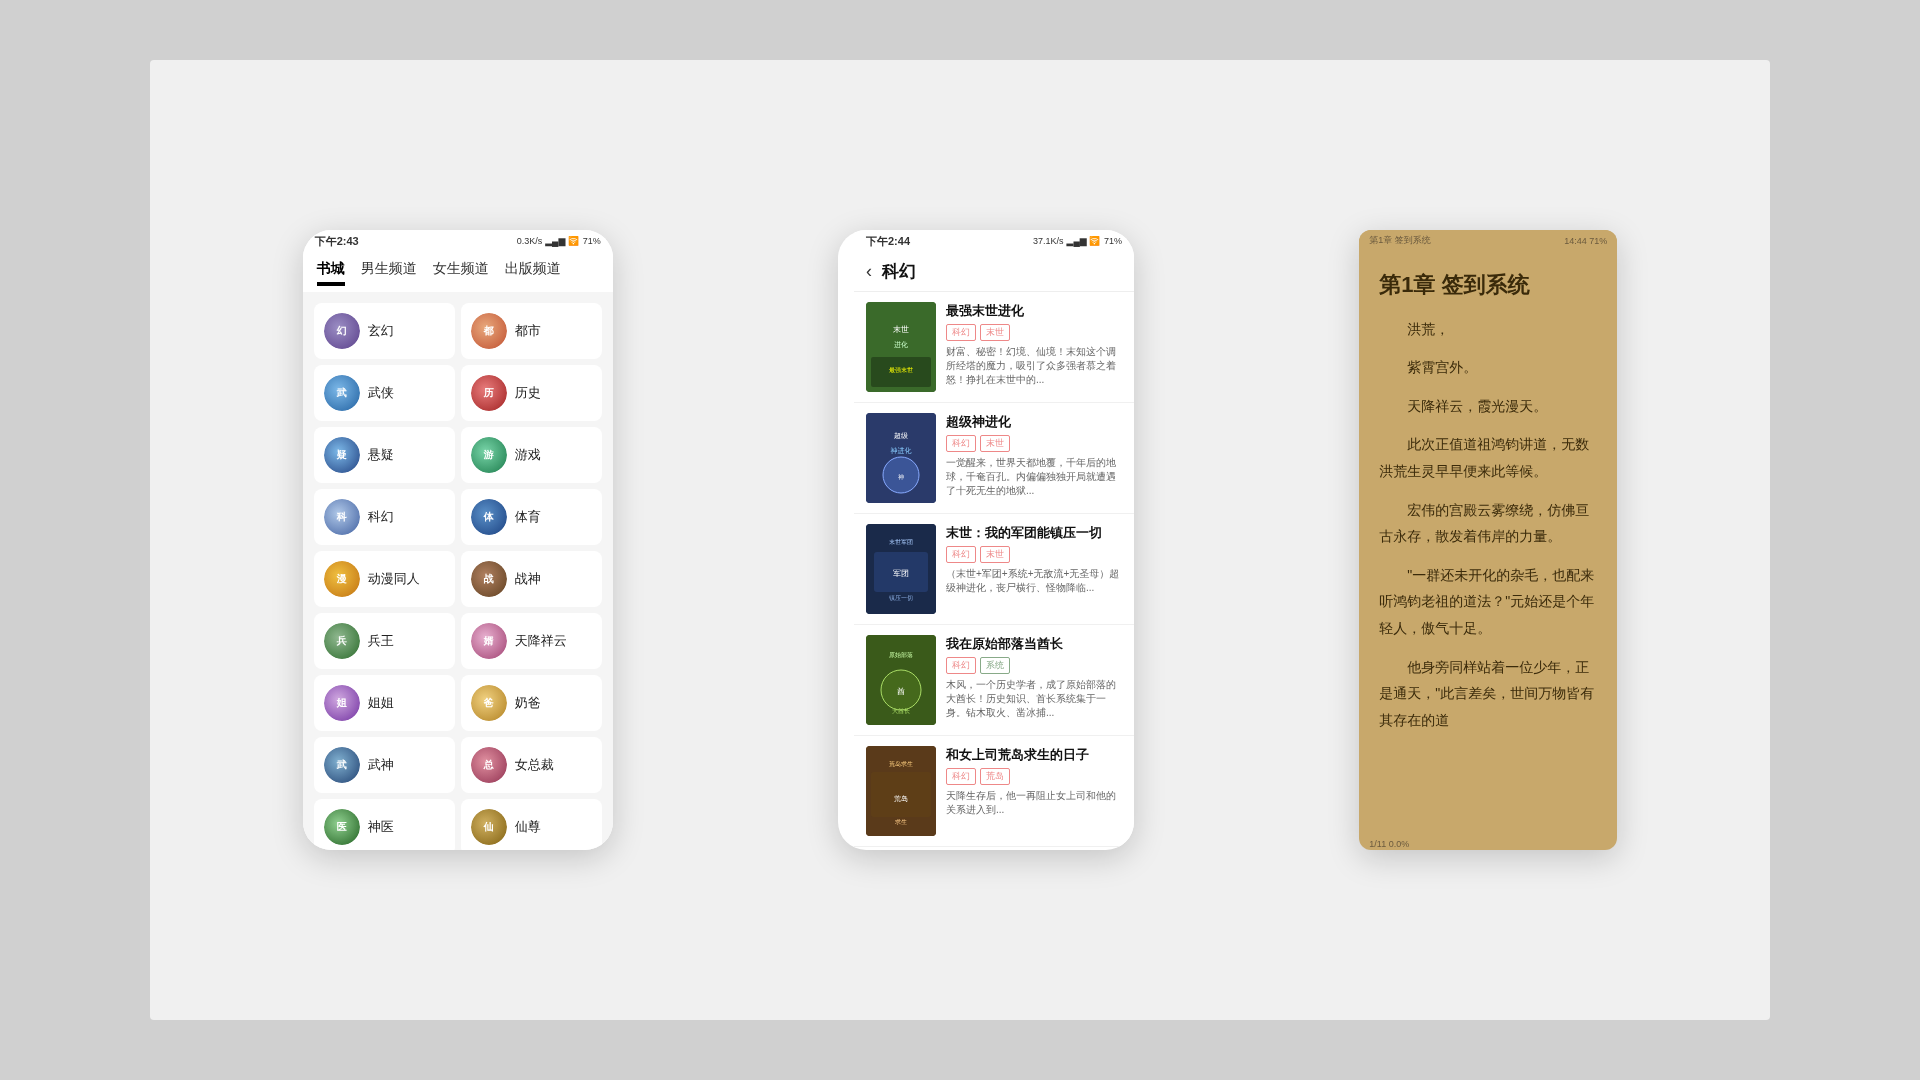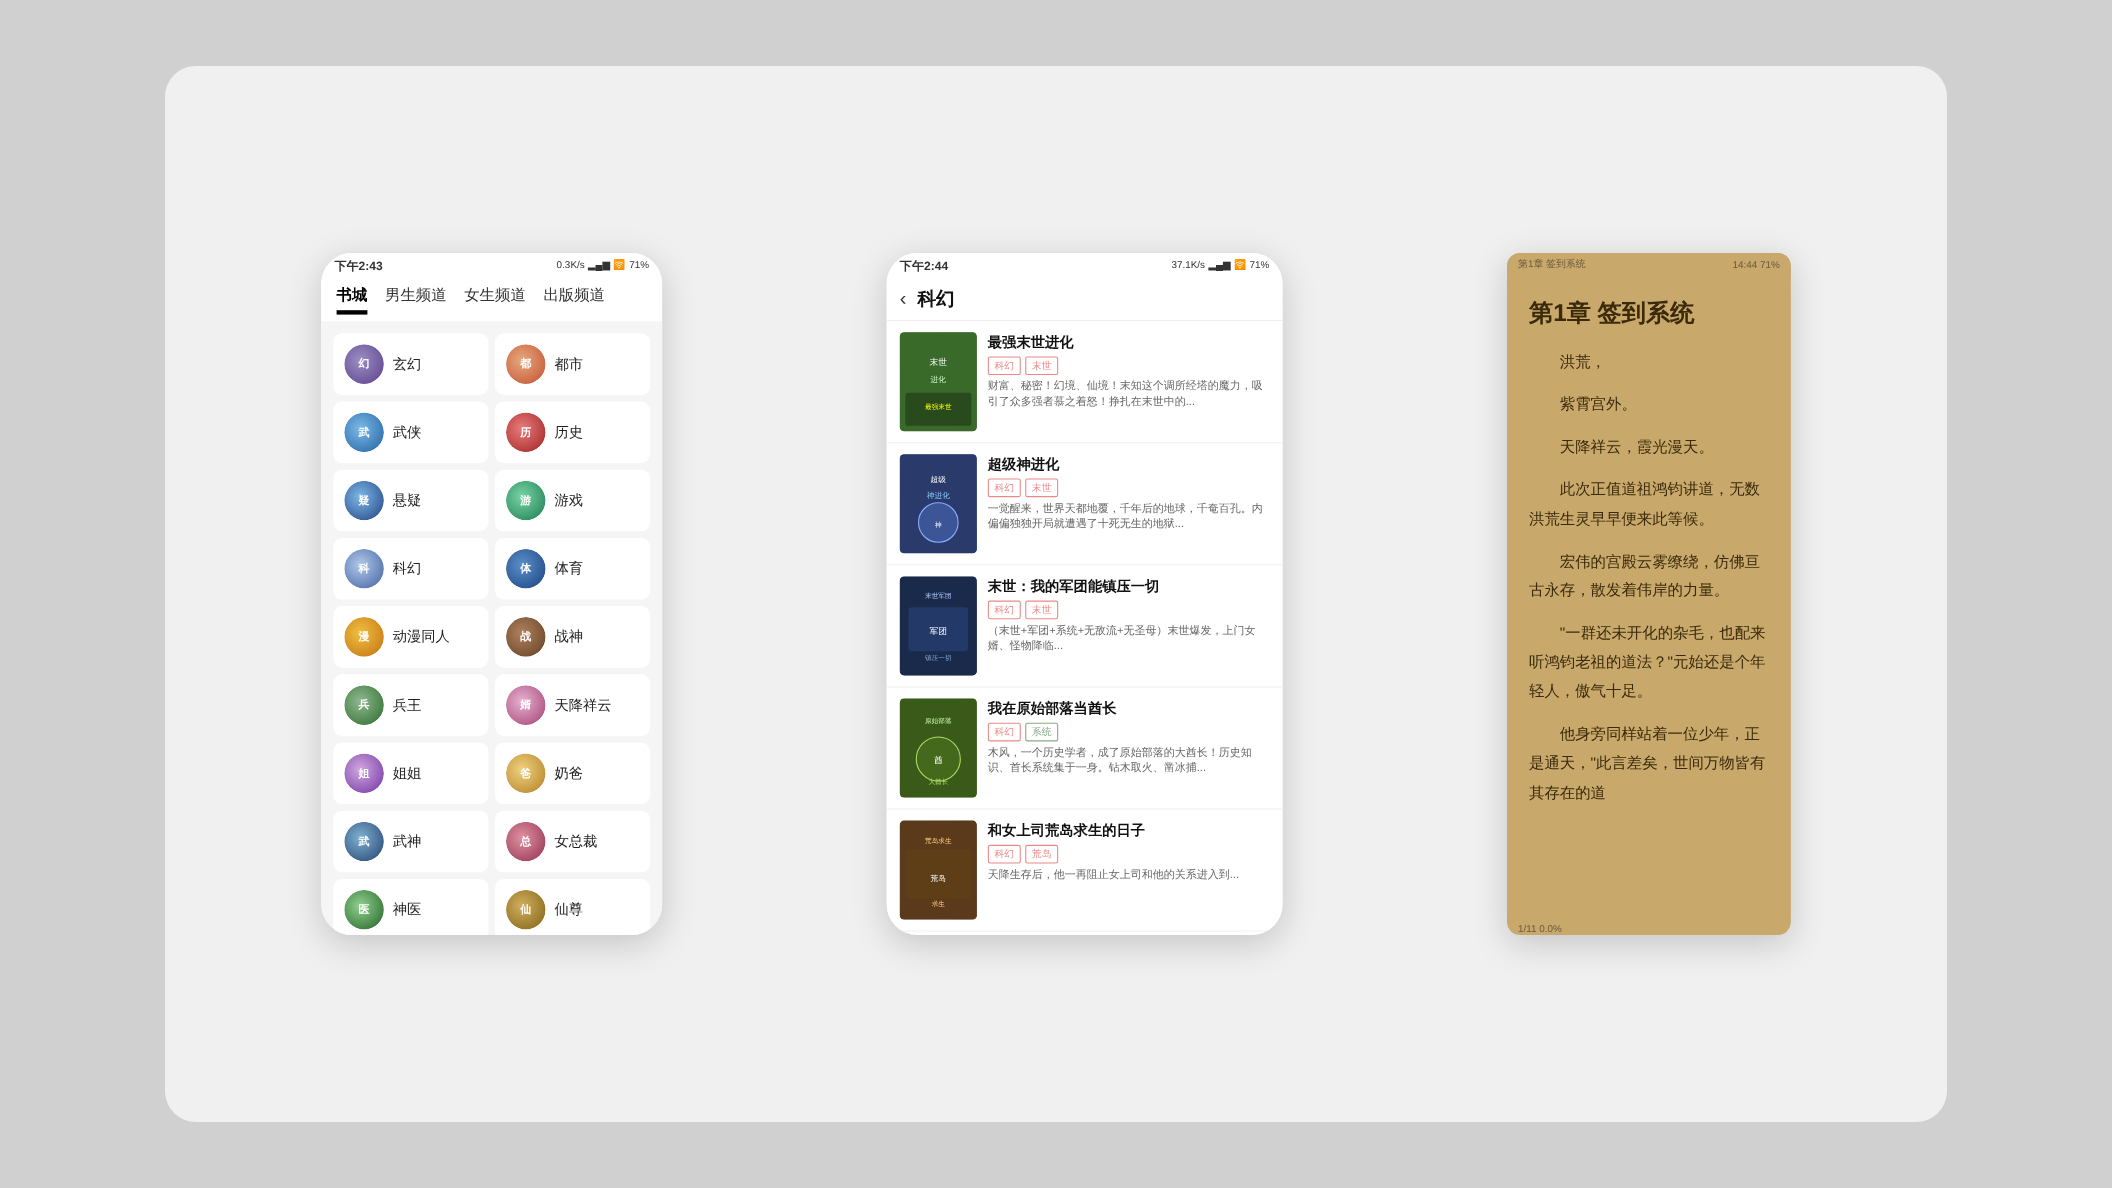"下午2:43" .outer-container { border-radius: 28px -> 4px }
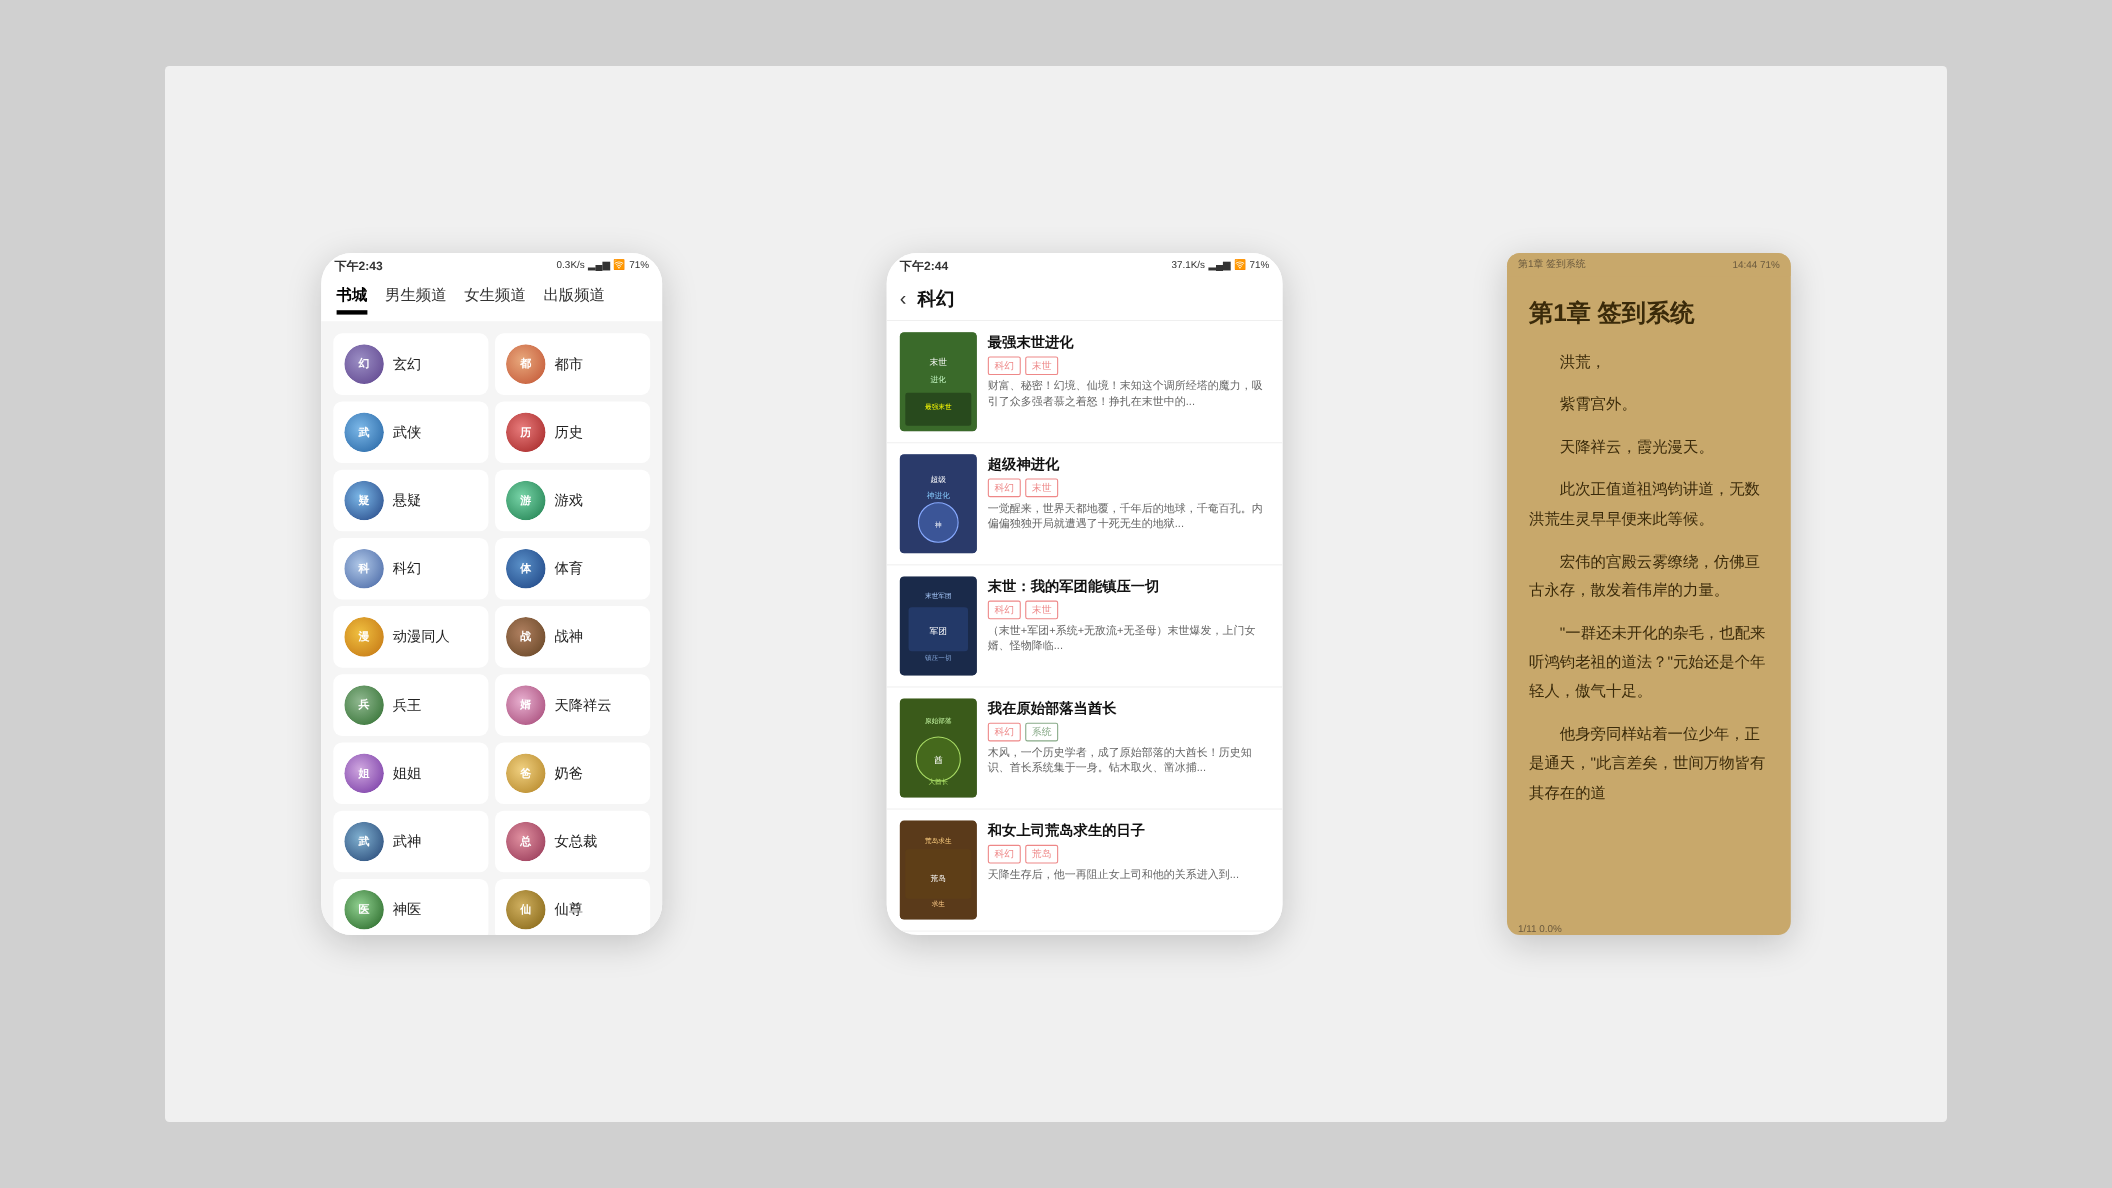"下午2:44" .phone-frame-2 { padding-left: none -> 16px; width: 360px -> 296px }
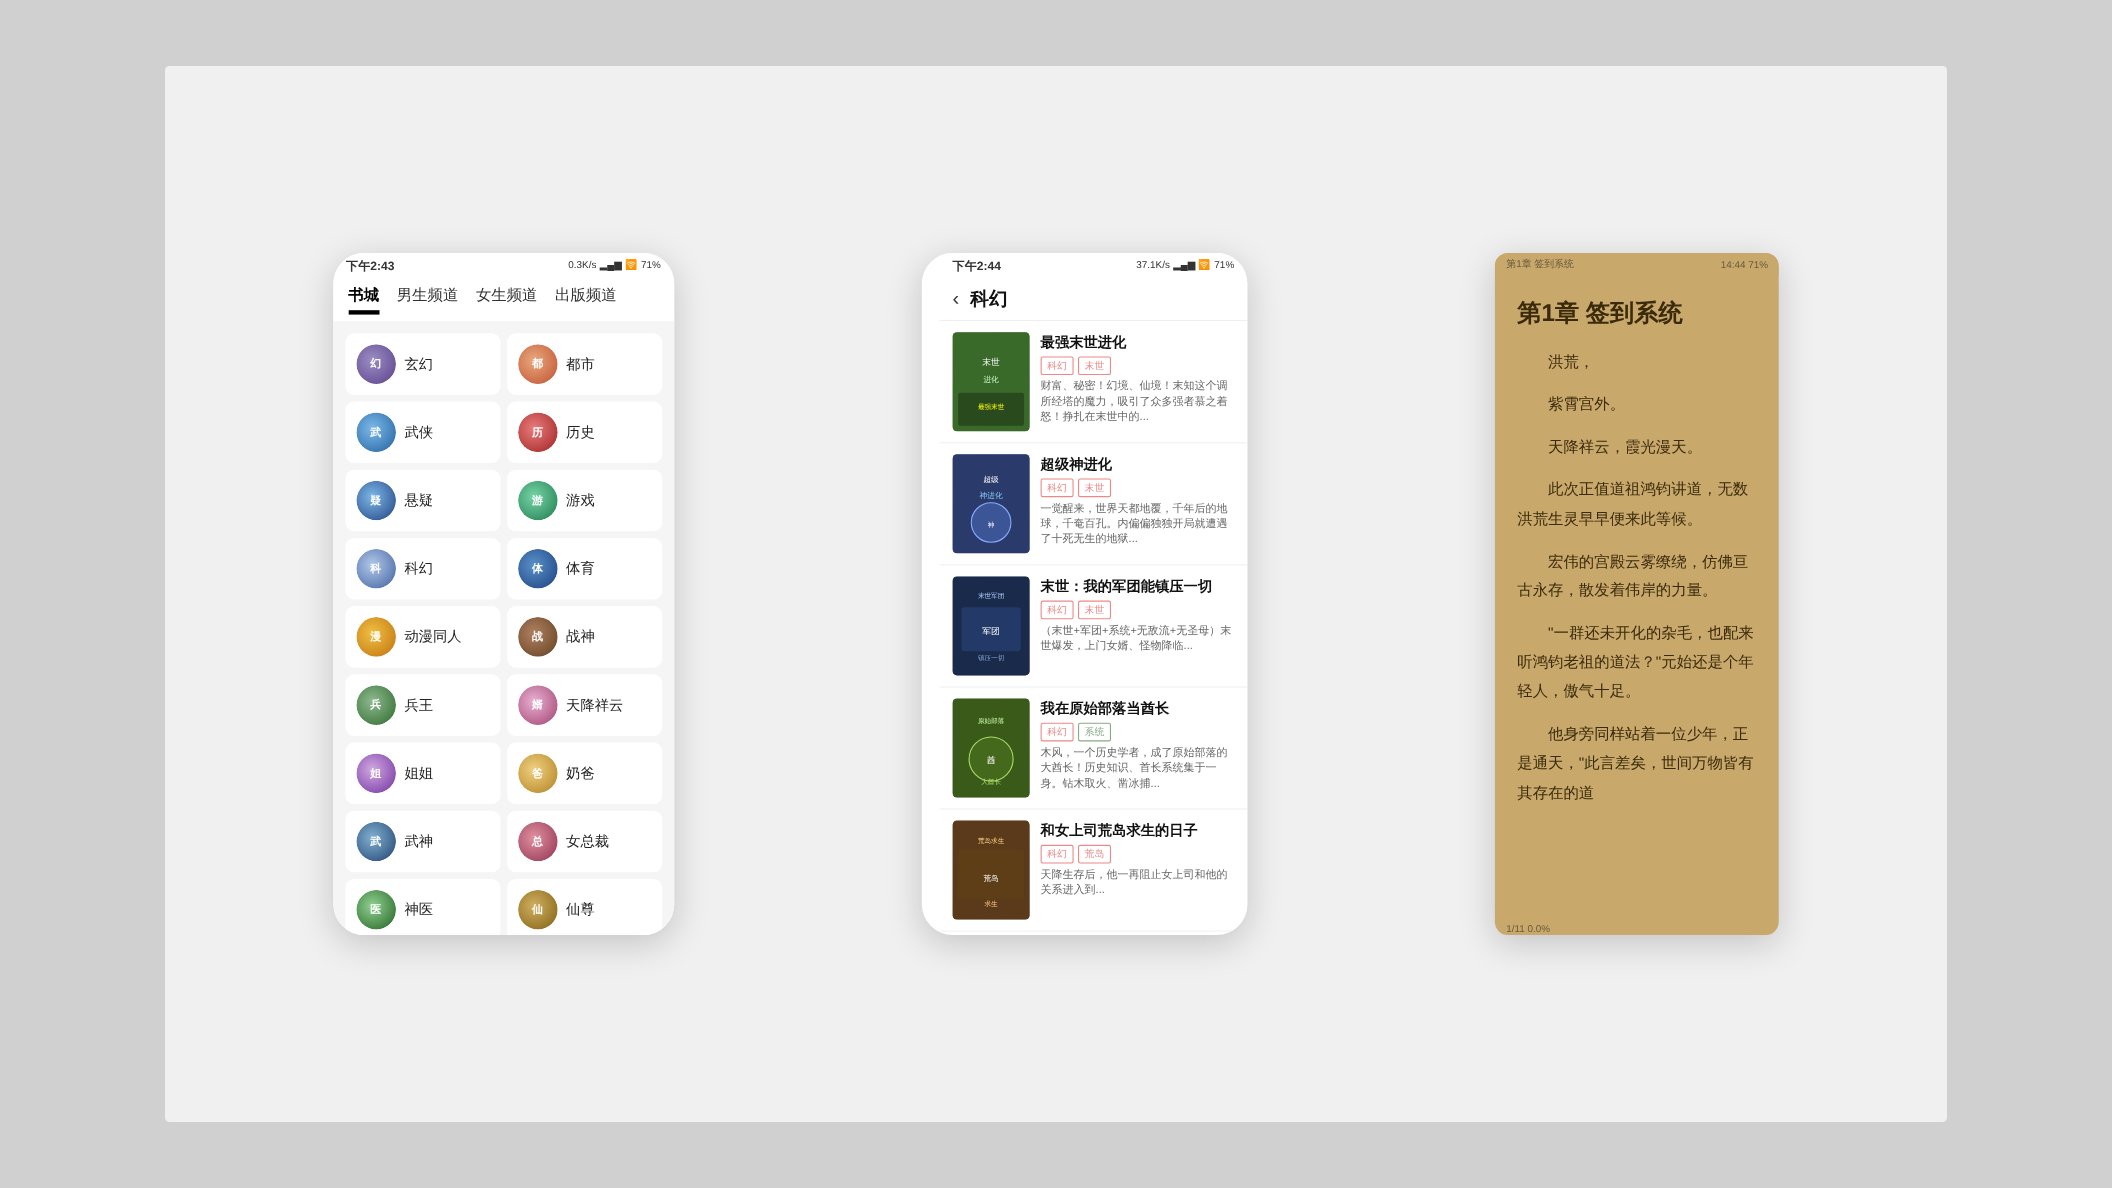"（末世+军团+系统+无敌流+无圣母）末世爆发，上门女婿、怪物降临..." div.book-desc { text: 末世爆发，上门女婿 -> 超级神进化，丧尸横行 }
